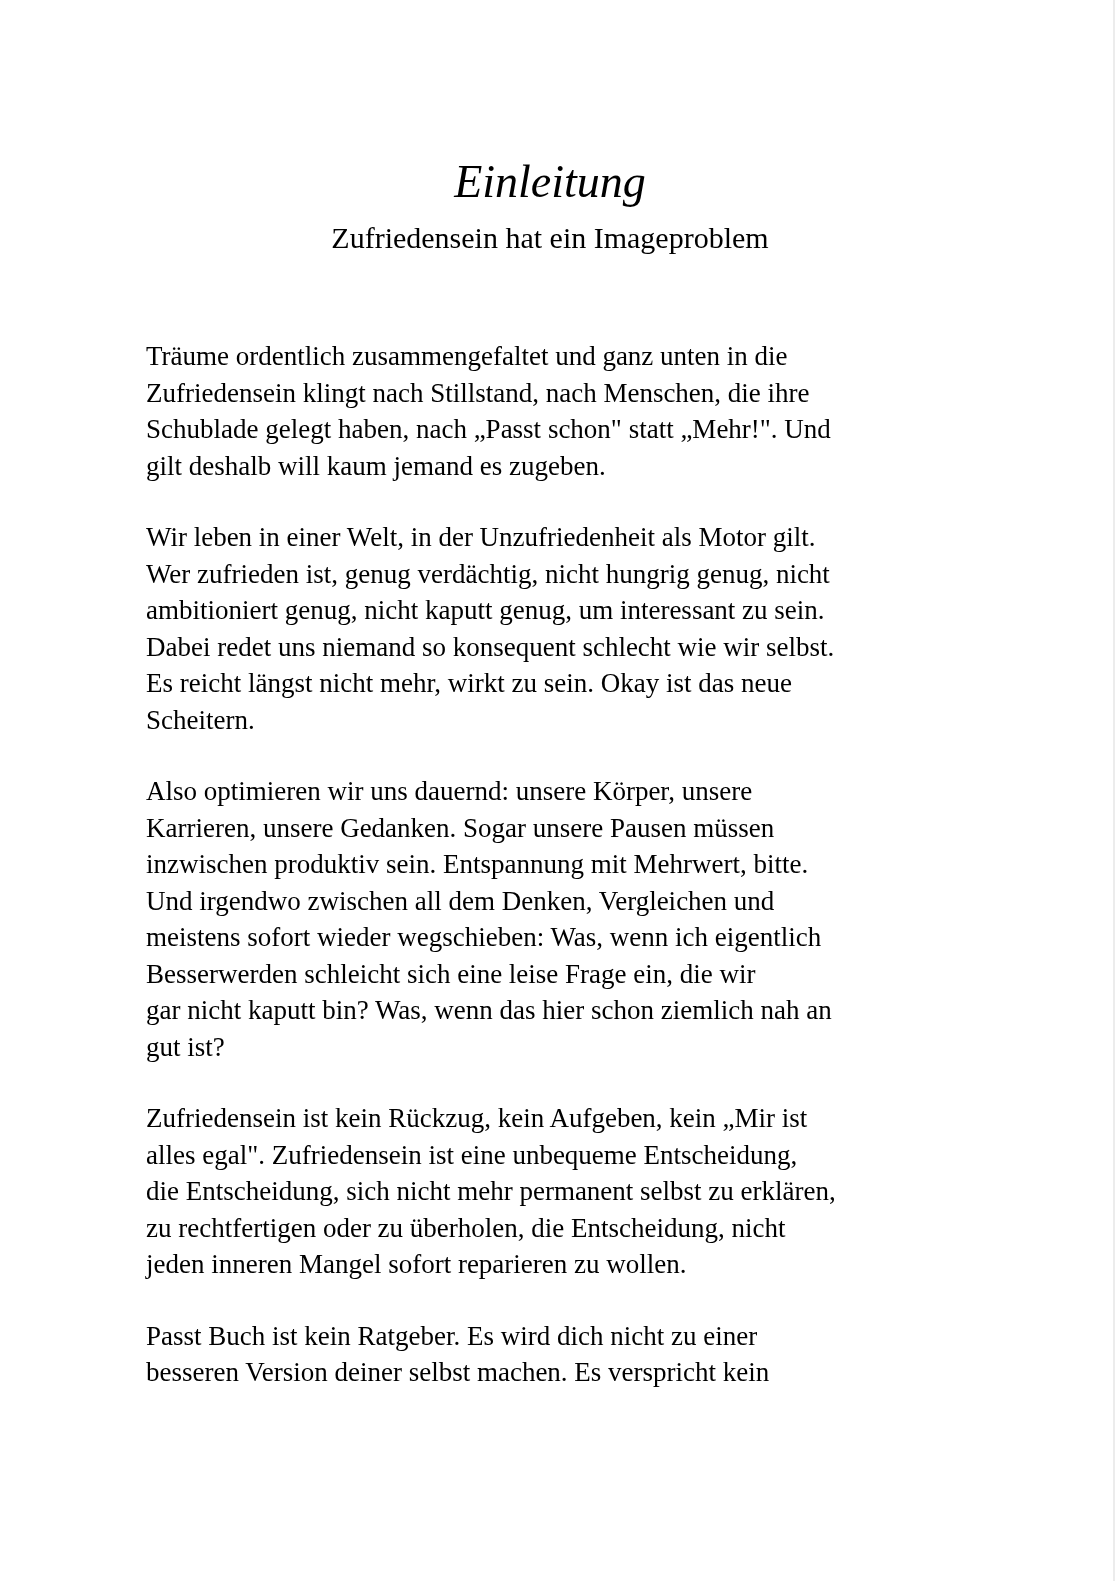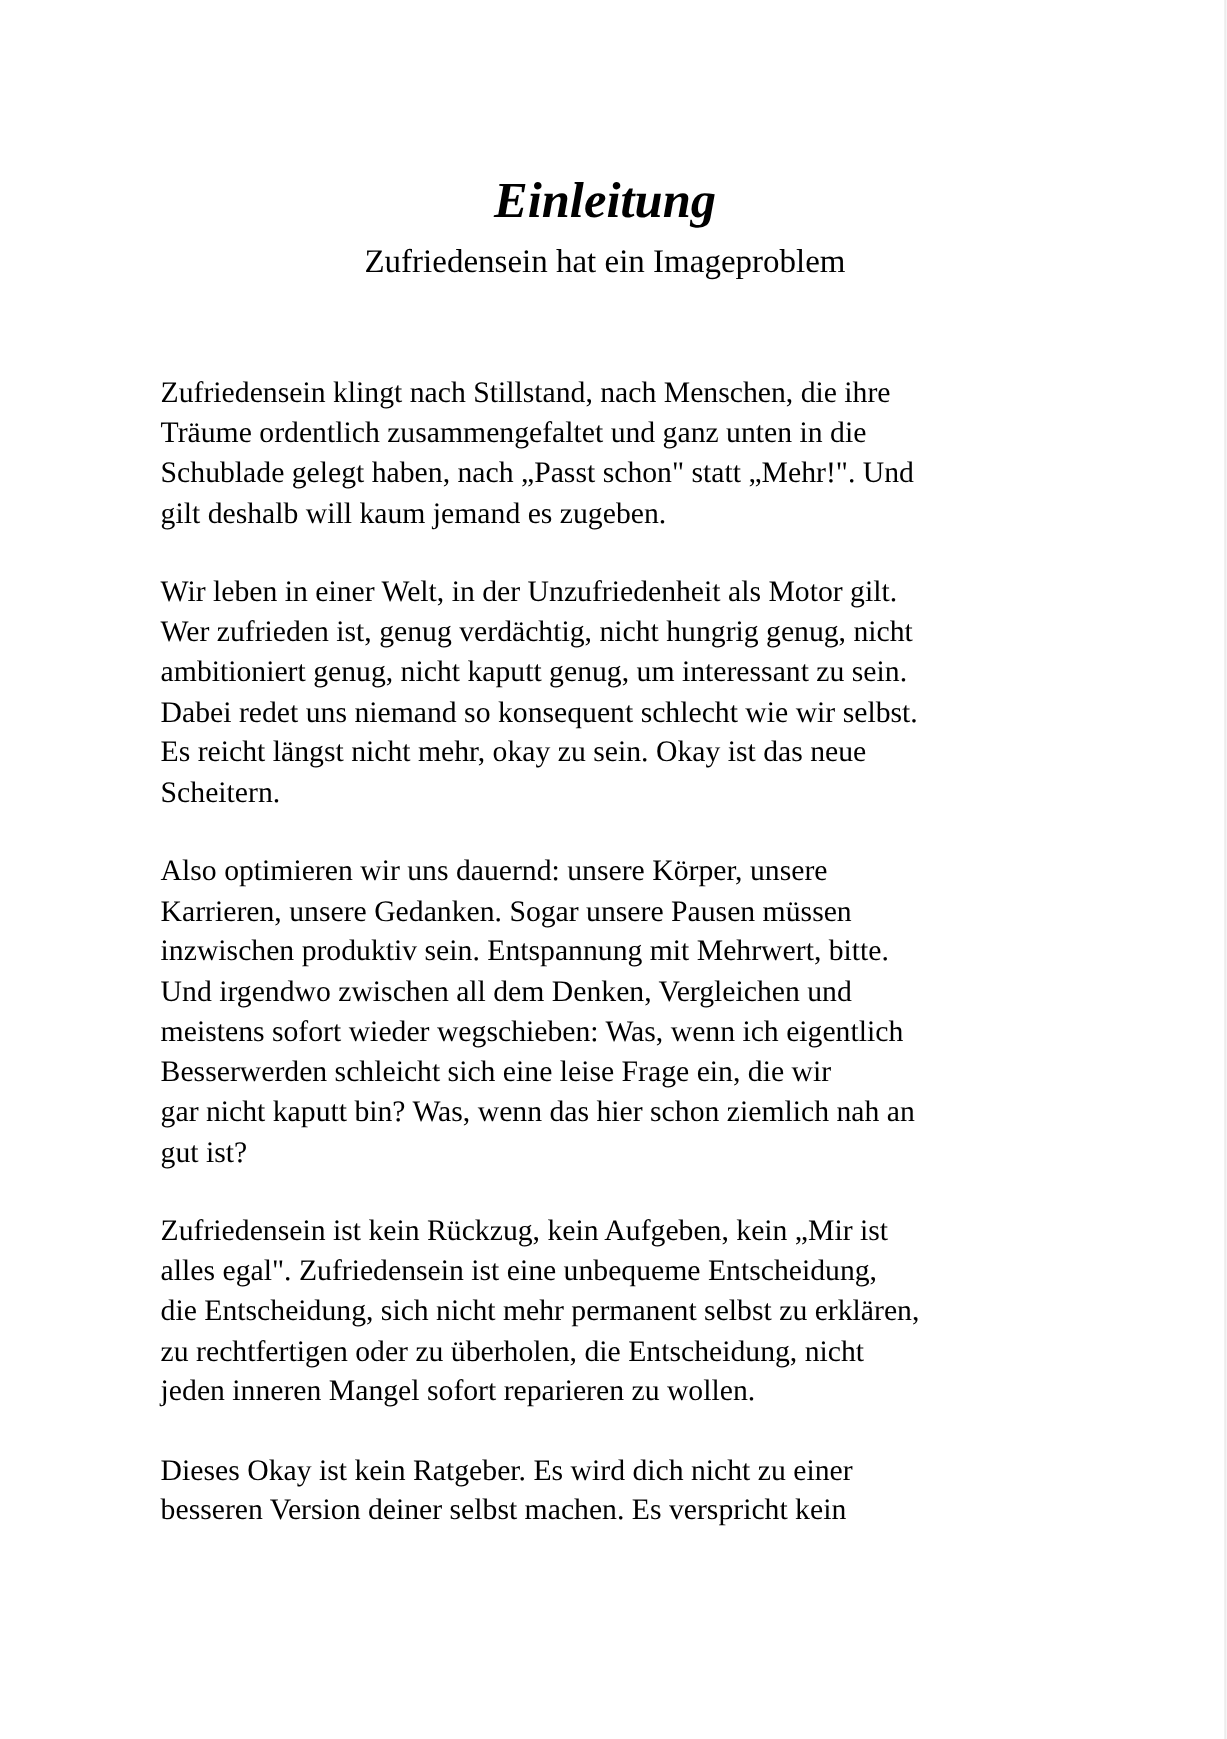"Einleitung" .chapter-label { font-weight: bold -> normal }
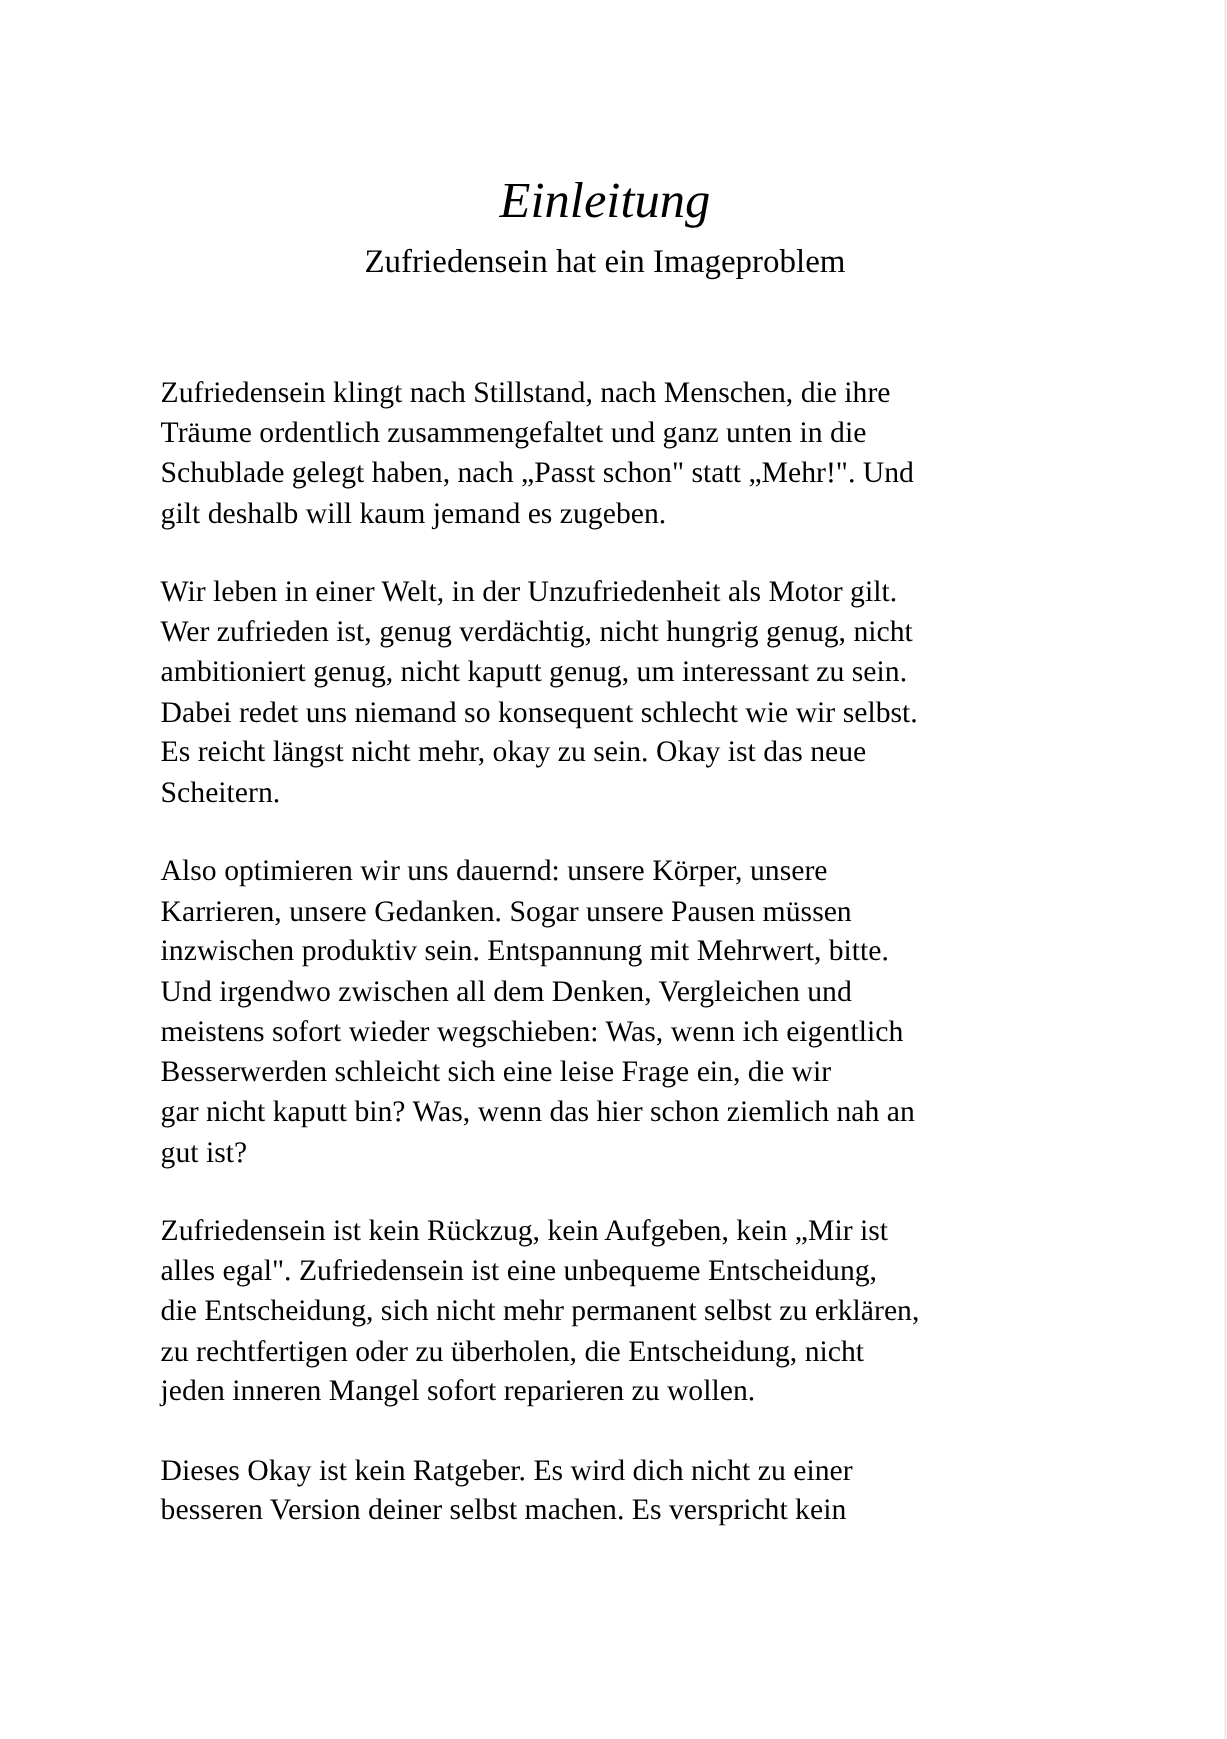"Zufriedensein klingt nach Stillstand," span.line { order: before "Träume ordentlich zusammengefaltet und" -> after "Träume ordentlich zusammengefaltet und" }
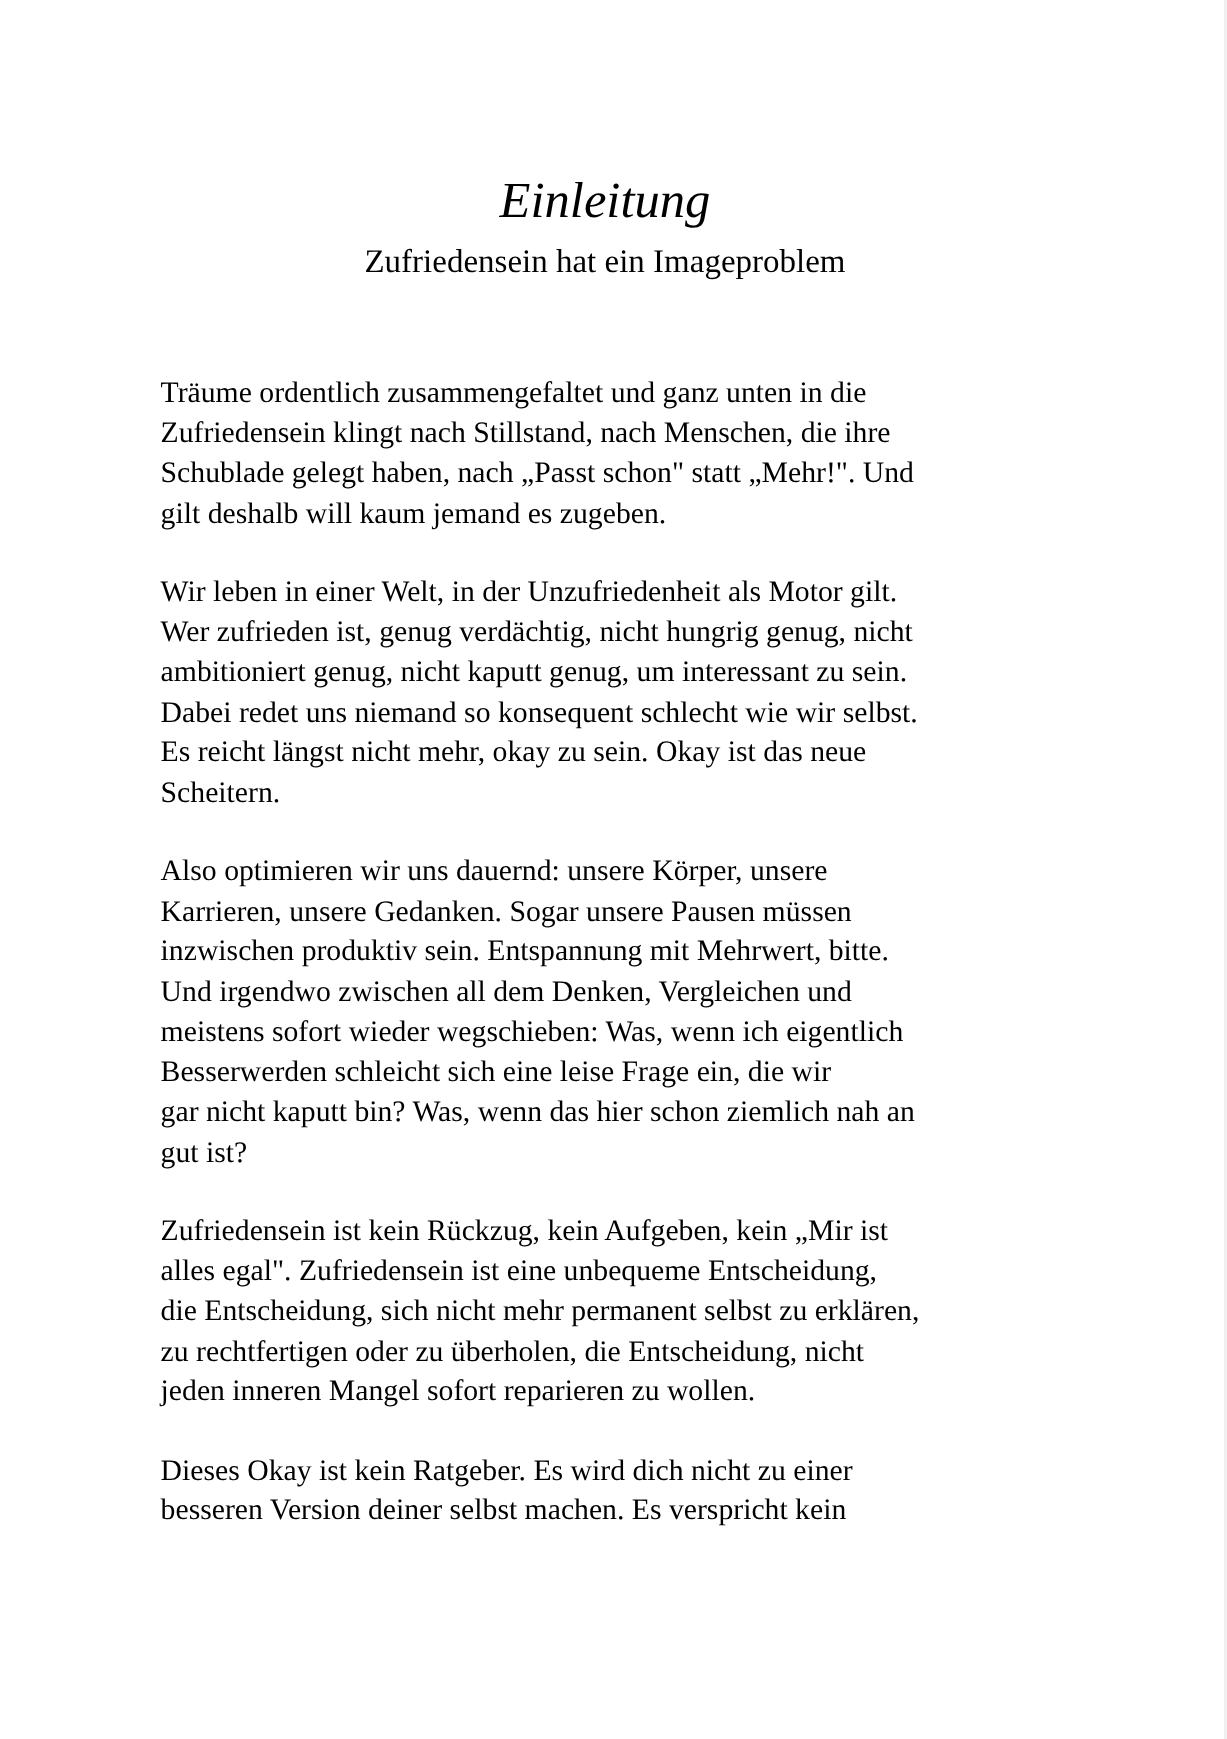"Es reicht längst nicht mehr," span.line { text: okay -> wirkt }
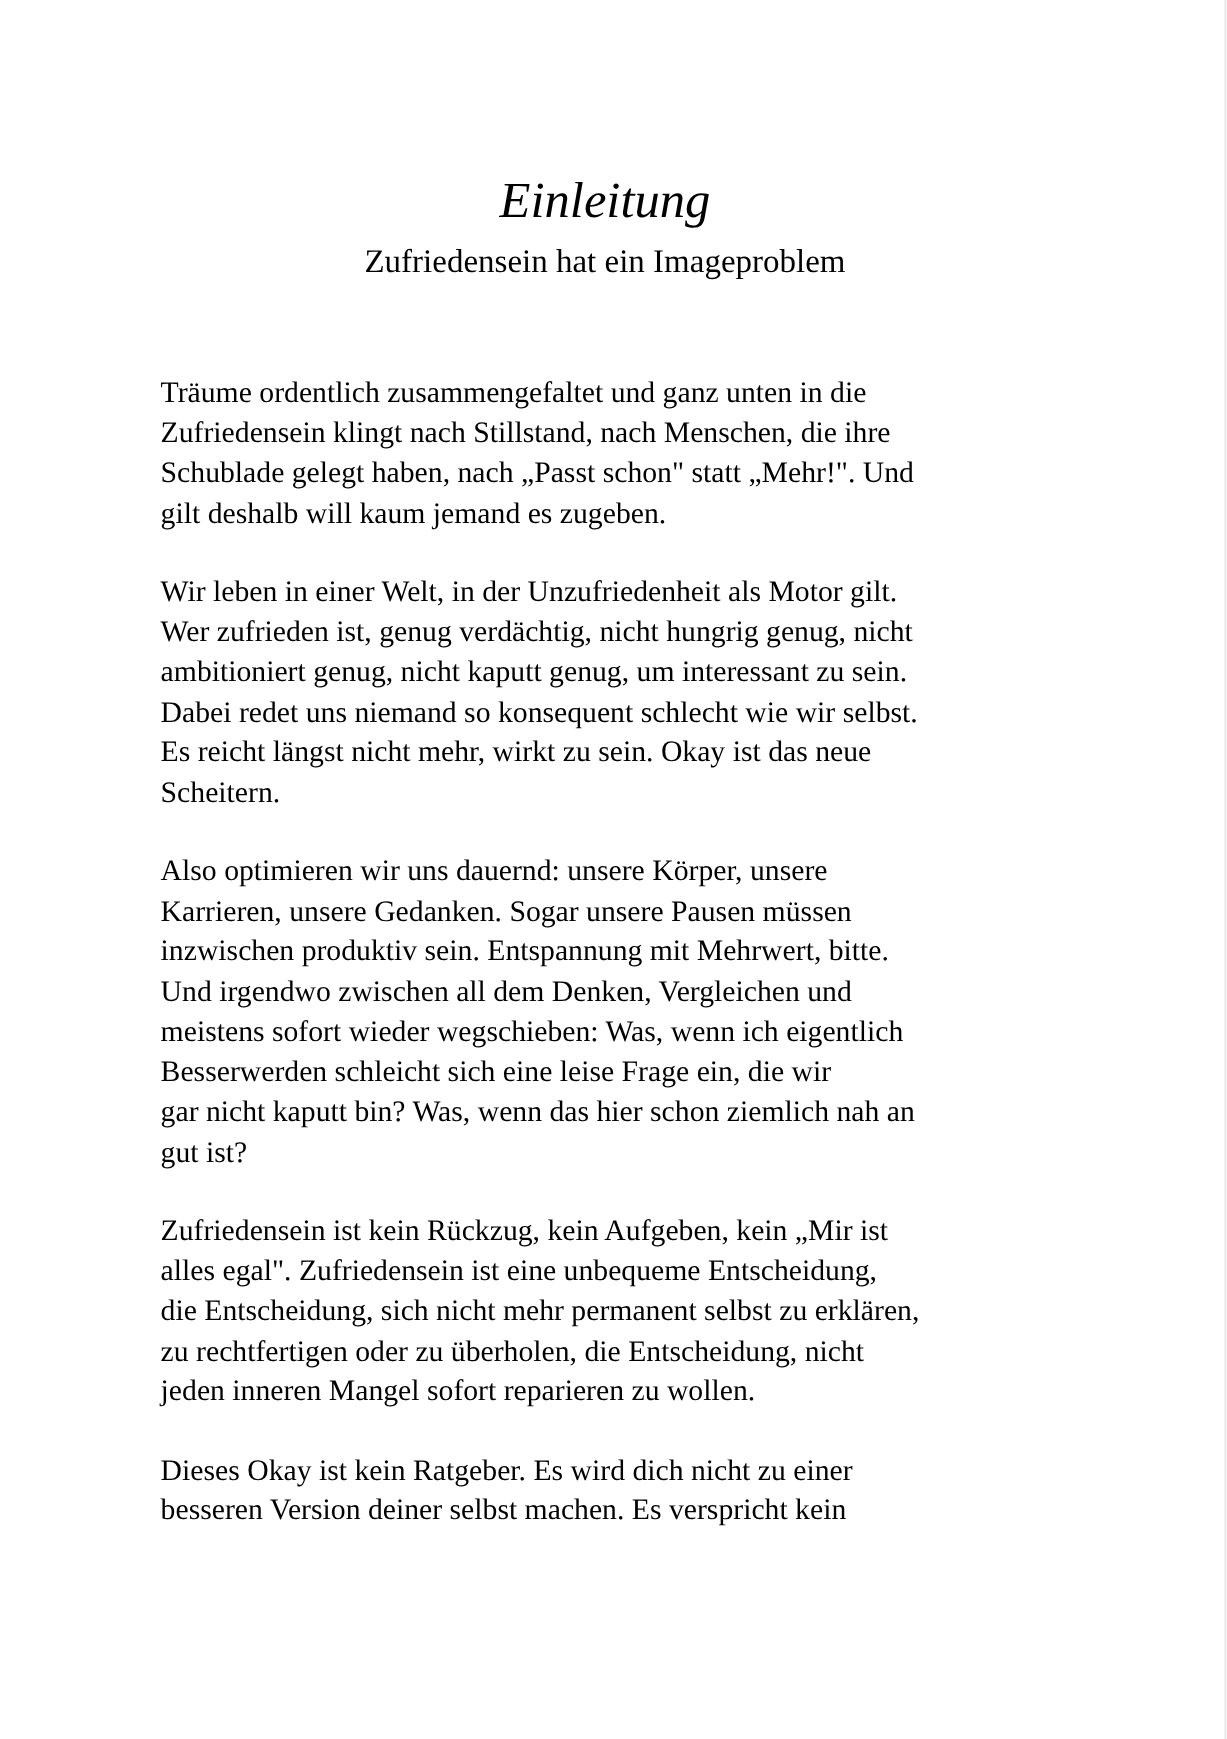"Dieses Okay ist kein Ratgeber." span.line { text: Dieses Okay -> Passt Buch }
